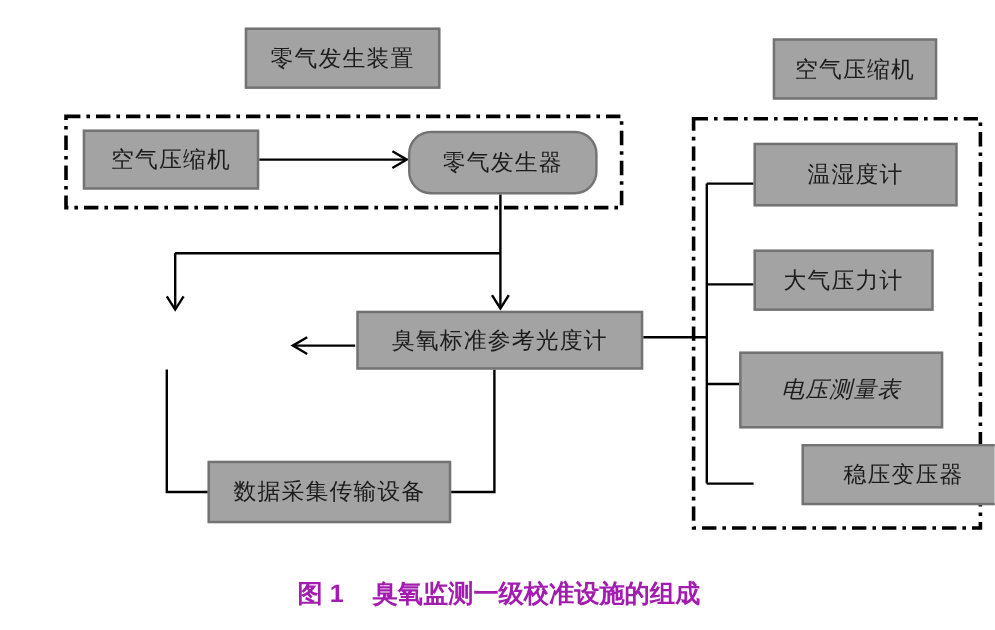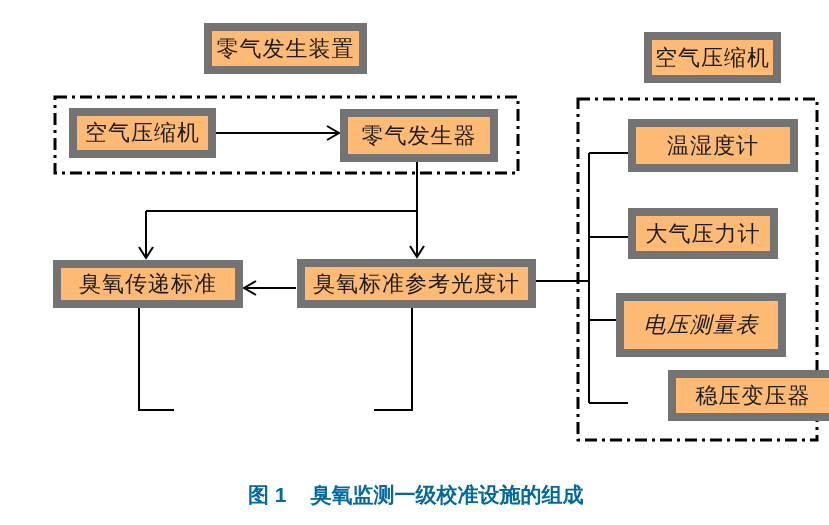"零气发生装置" .node { background: #fdba74 -> #a3a3a3; border: 8px solid #737373 -> 2px solid #737373; font-size: 22px -> 19px }
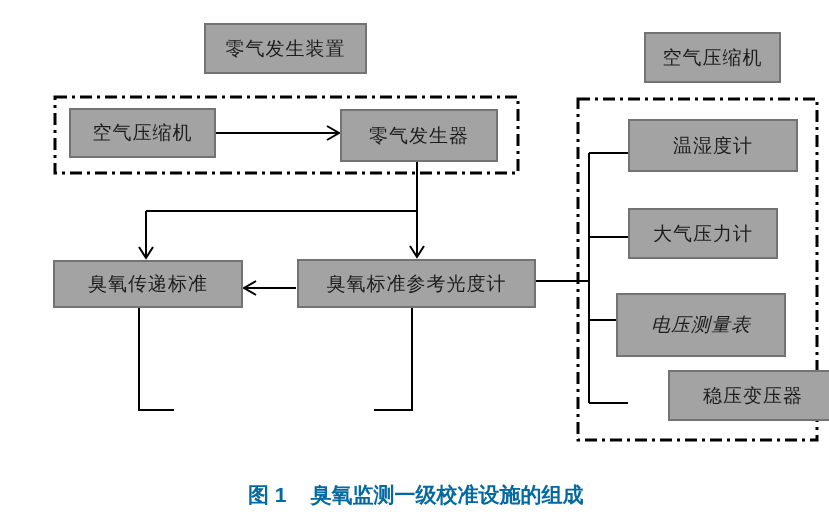"零气发生器" .n-generator { border-radius: none -> 19px }
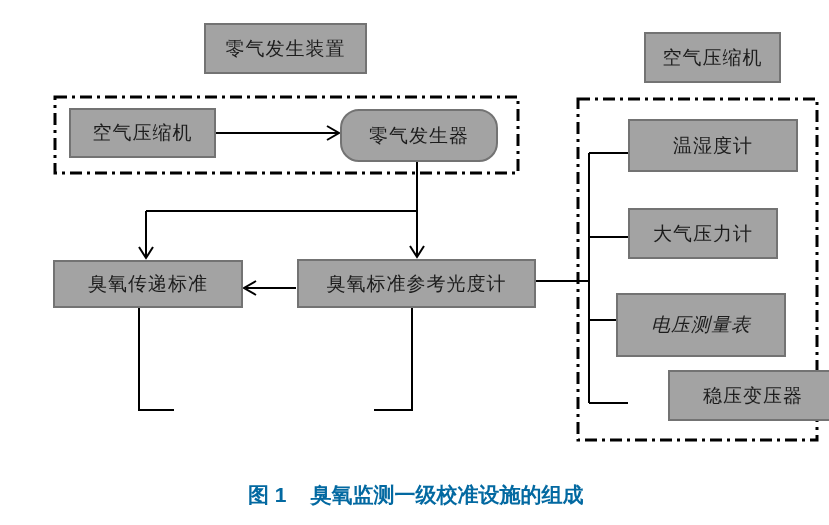"臭氧传递标准" div.node { html: <div>臭氧传递标准</div> -> none }
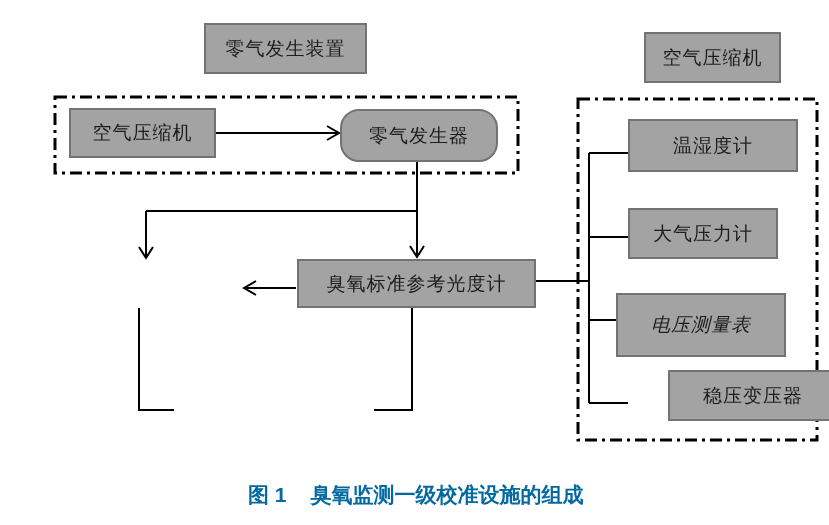"数据采集传输设备" div.node { html: none -> <div>数据采集传输设备</div> }
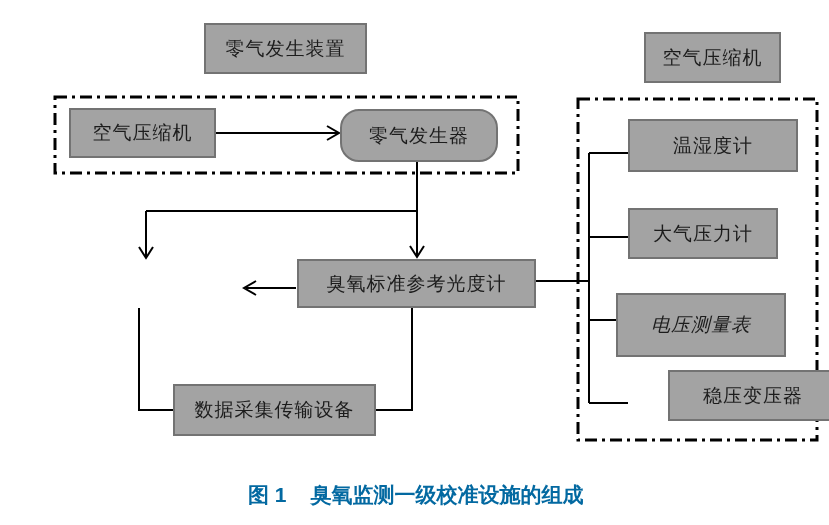"图 1" .caption { color: #0369a1 -> #a21caf }
